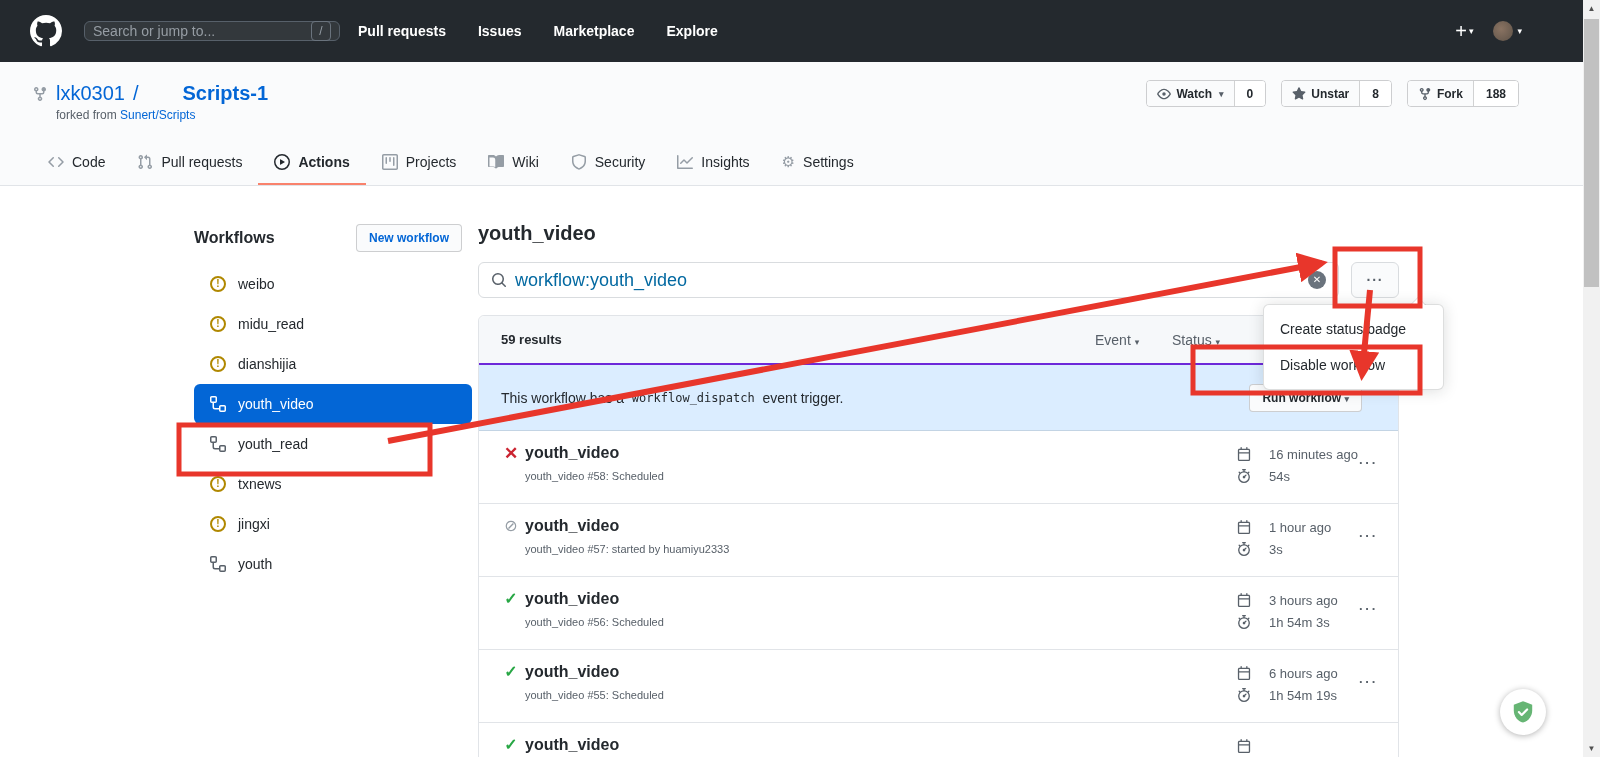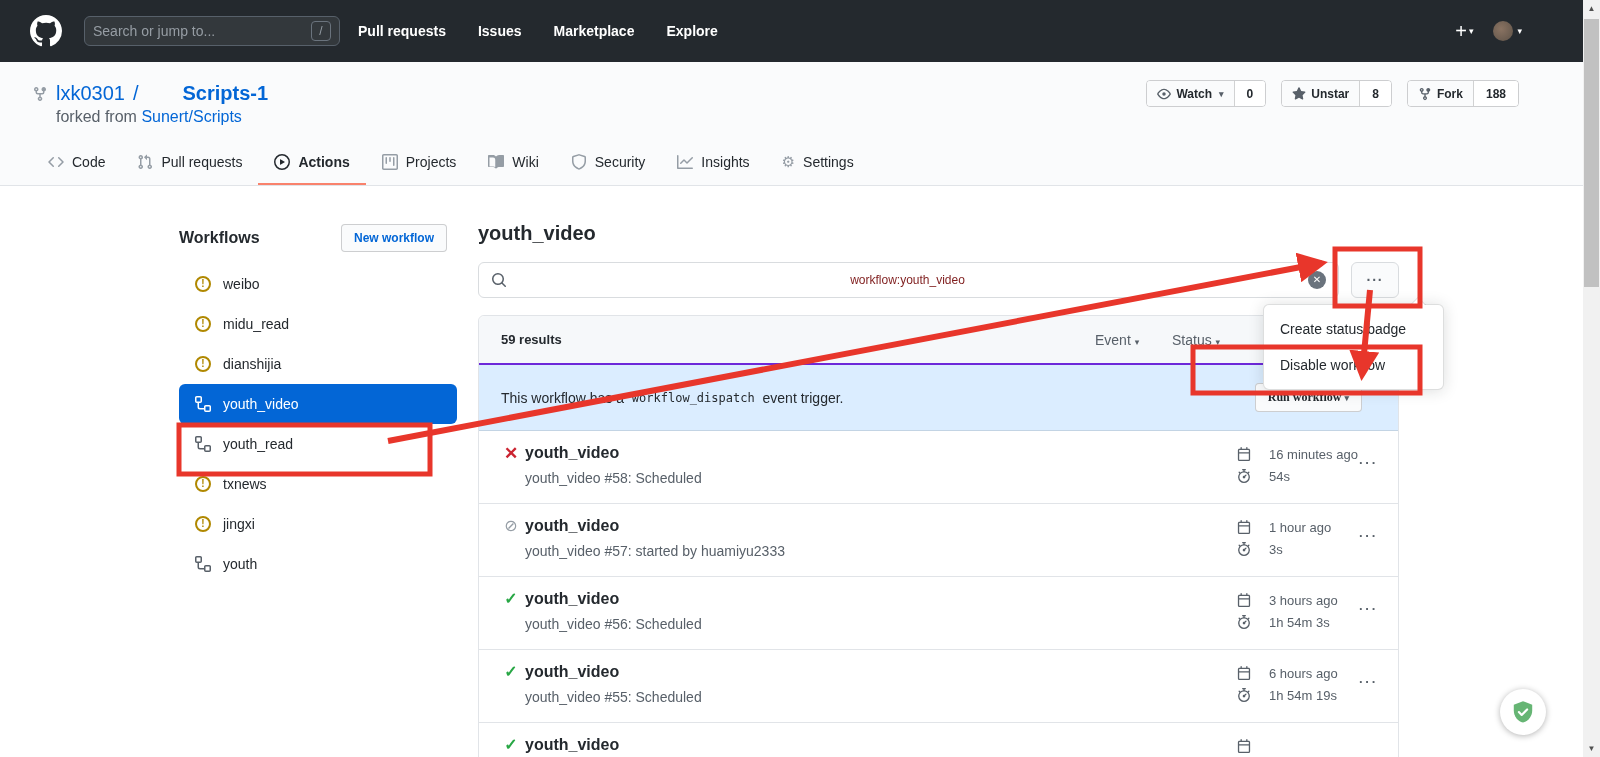"Search or jump to..." .top-search { height: 30px -> 20px }
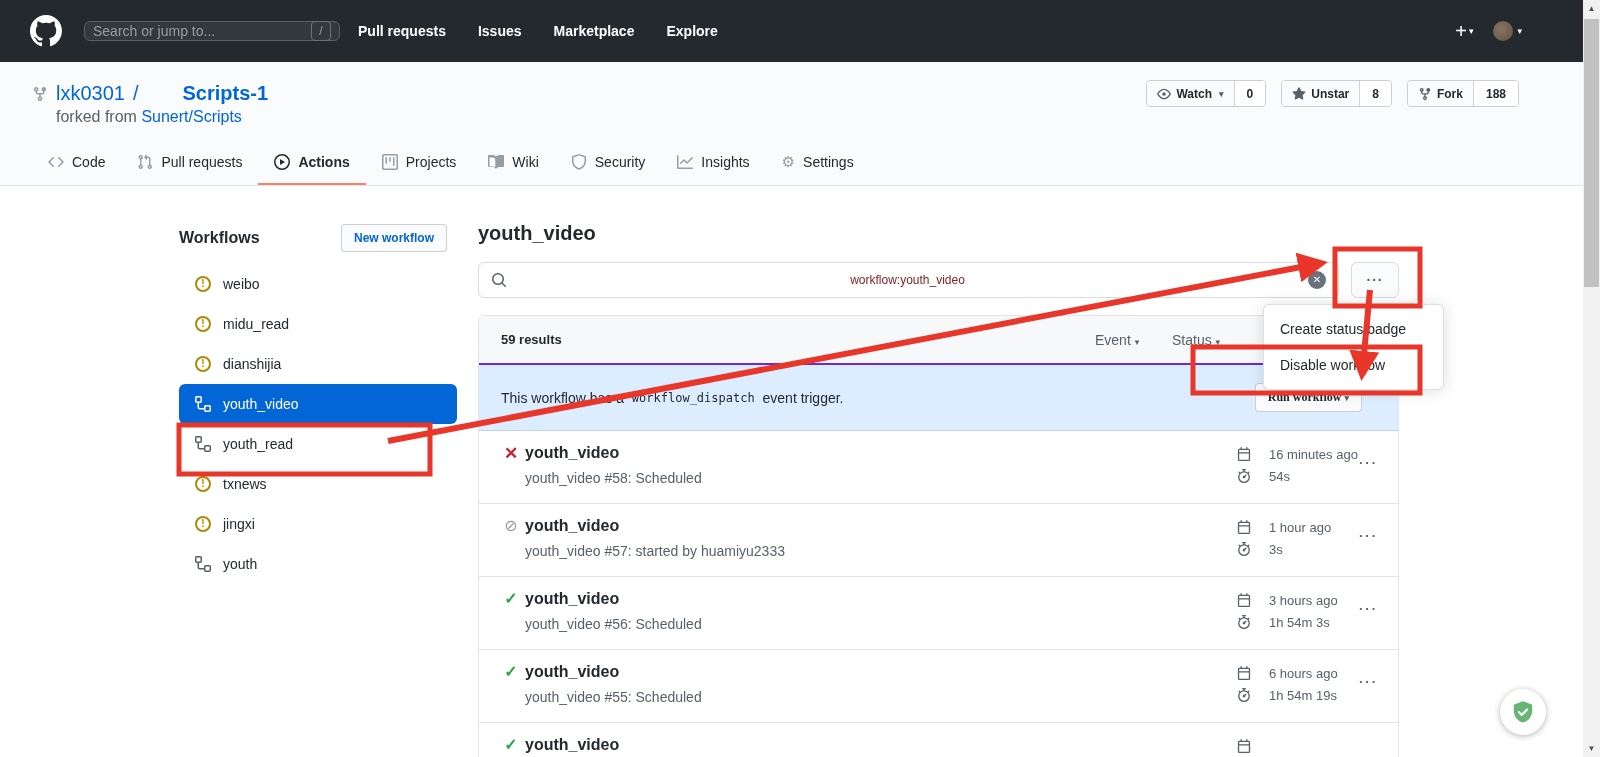"forked from Sunert/Scripts" .forked-note { font-size: 16px -> 12px }
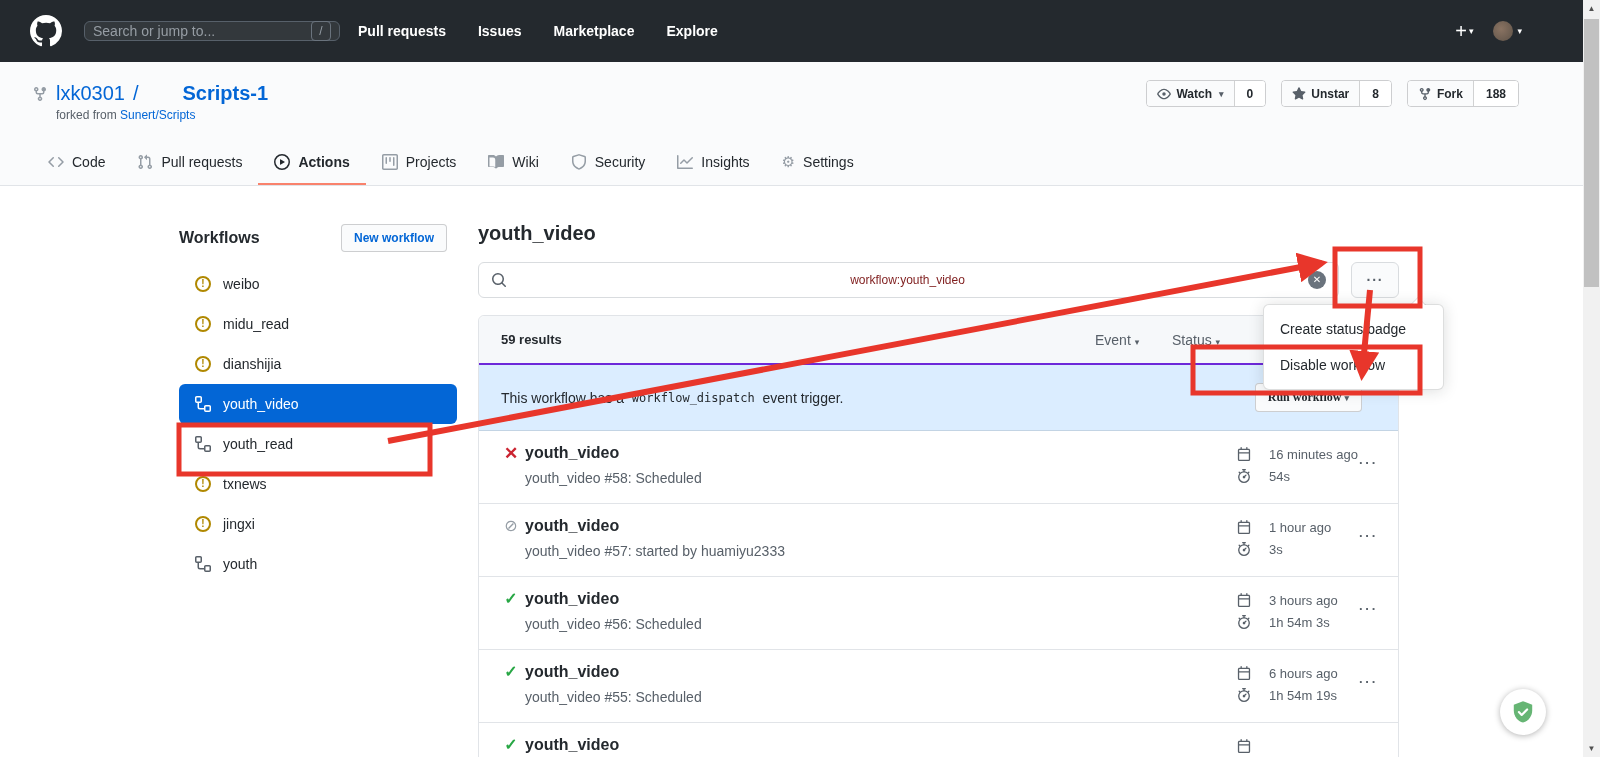"Workflows" .sidebar { left: 179px -> 194px }
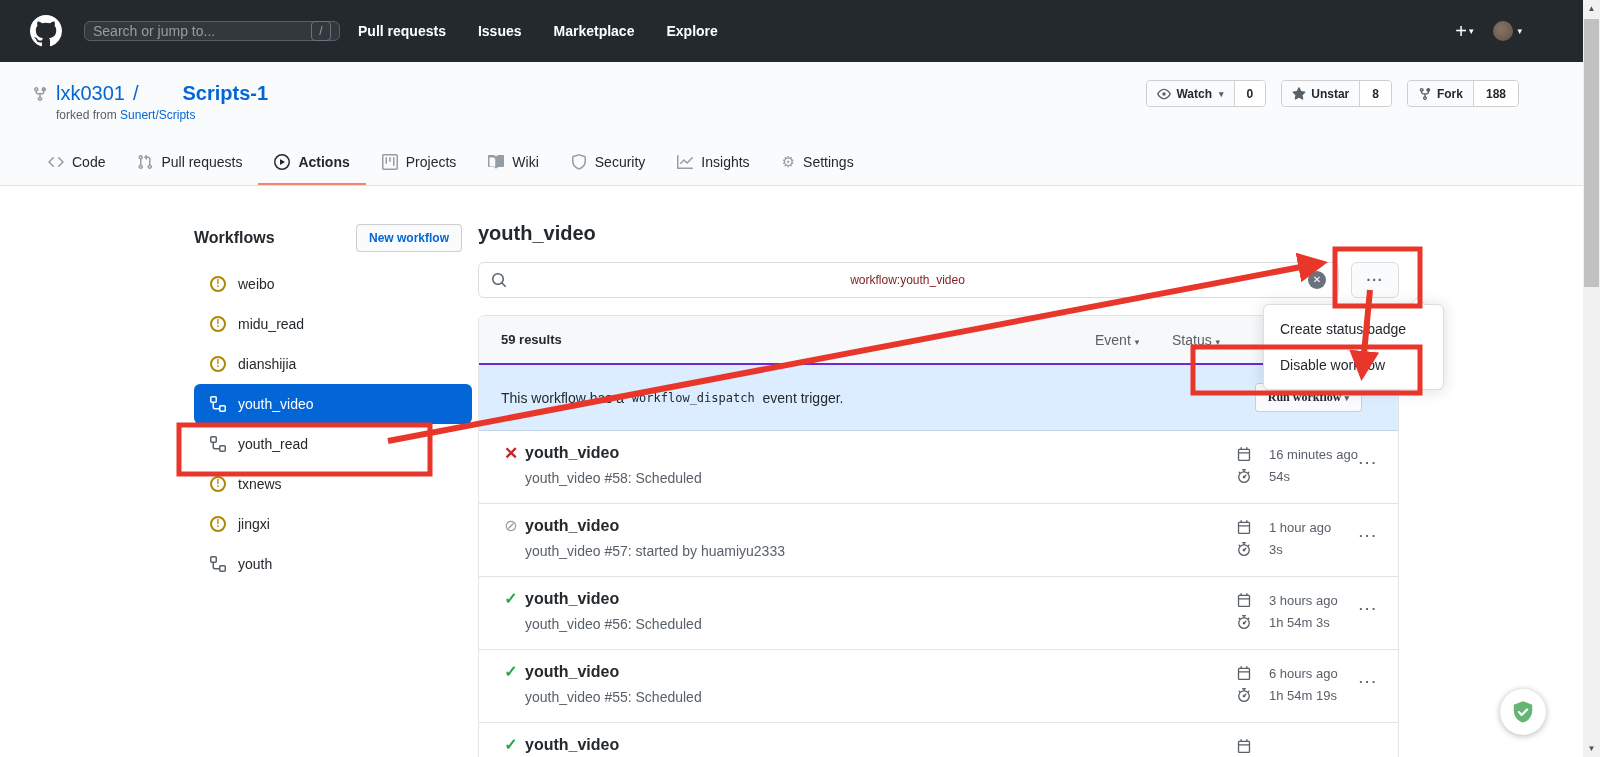"workflow:youth_video" .wf-search input { color: #7f1d1d -> #0369a1; font-size: 12px -> 18px; text-align: center -> none }
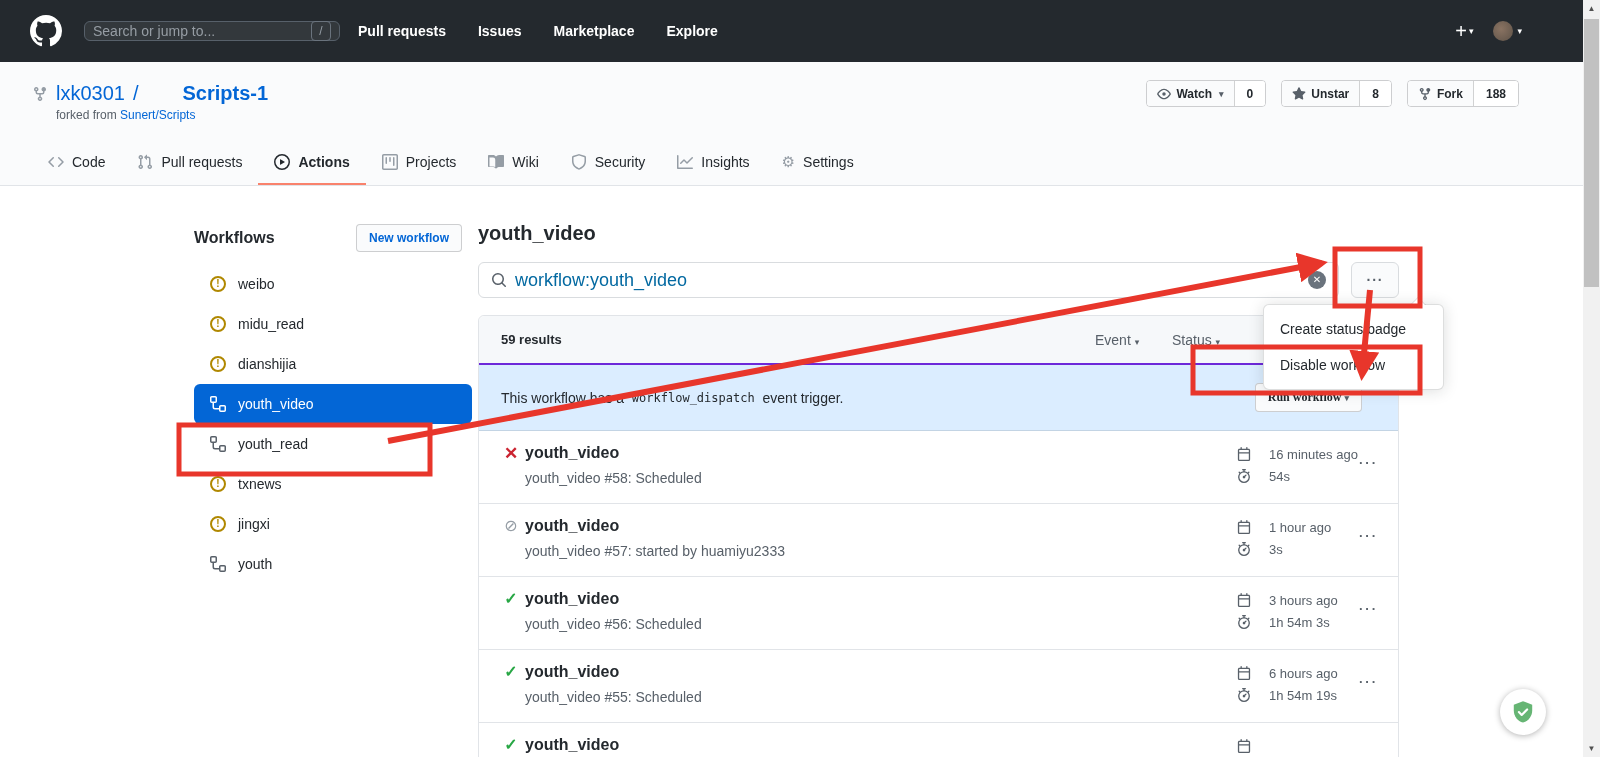"Run workflow ▾" .run-btn { font-family: Liberation Serif, serif -> Liberation Sans, sans-serif }
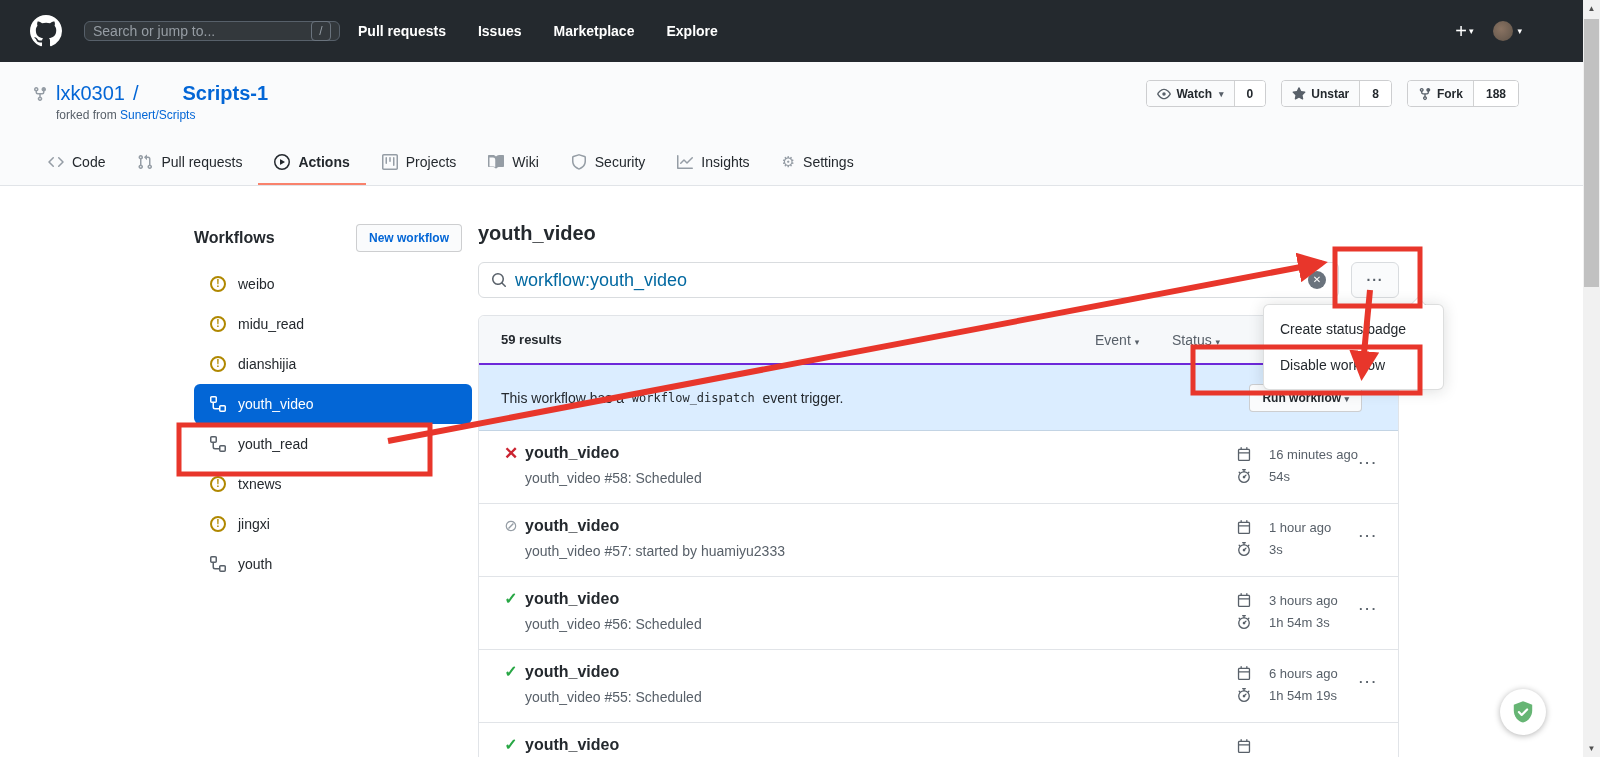"youth_video #58: Scheduled" .run-sub { font-size: 14px -> 11px }
